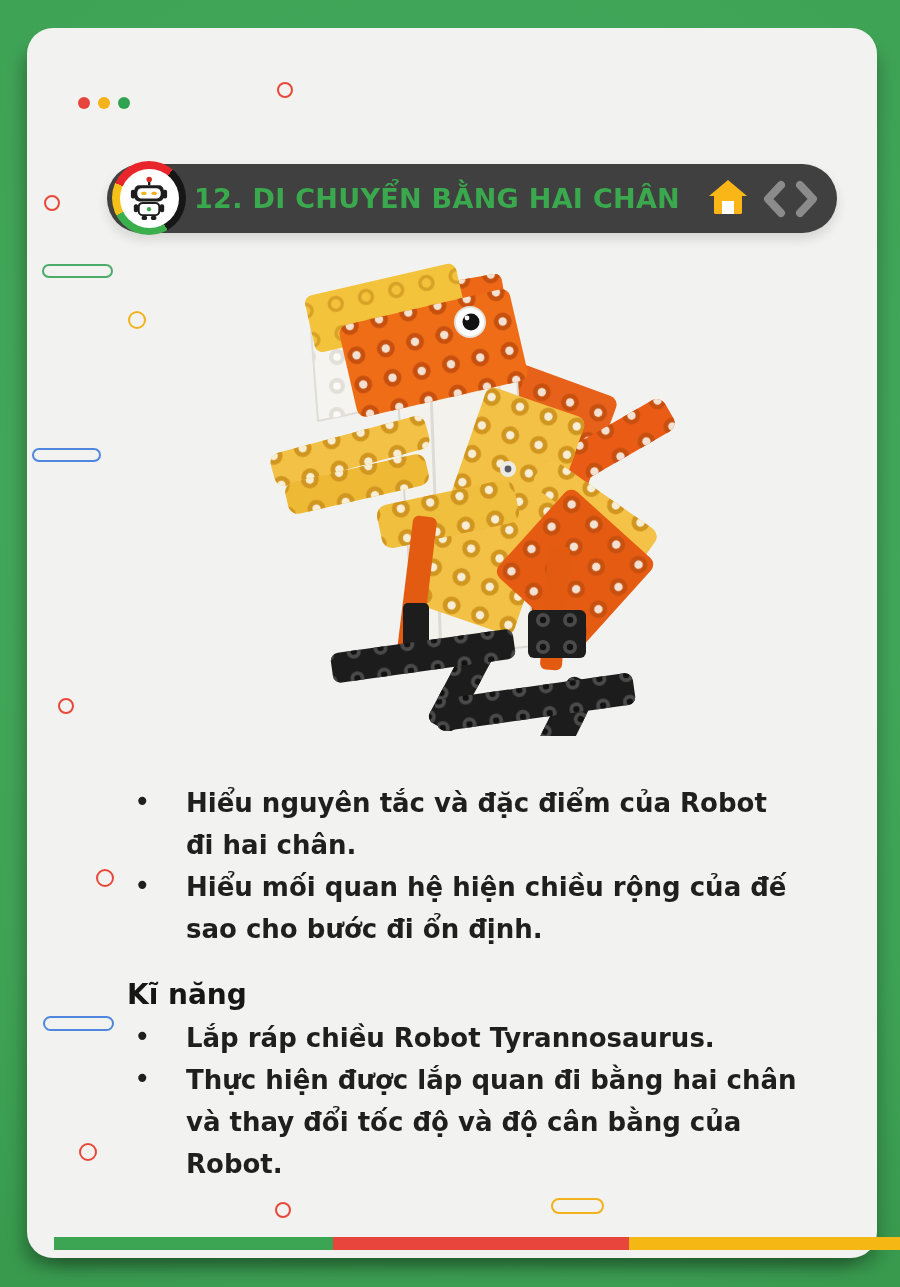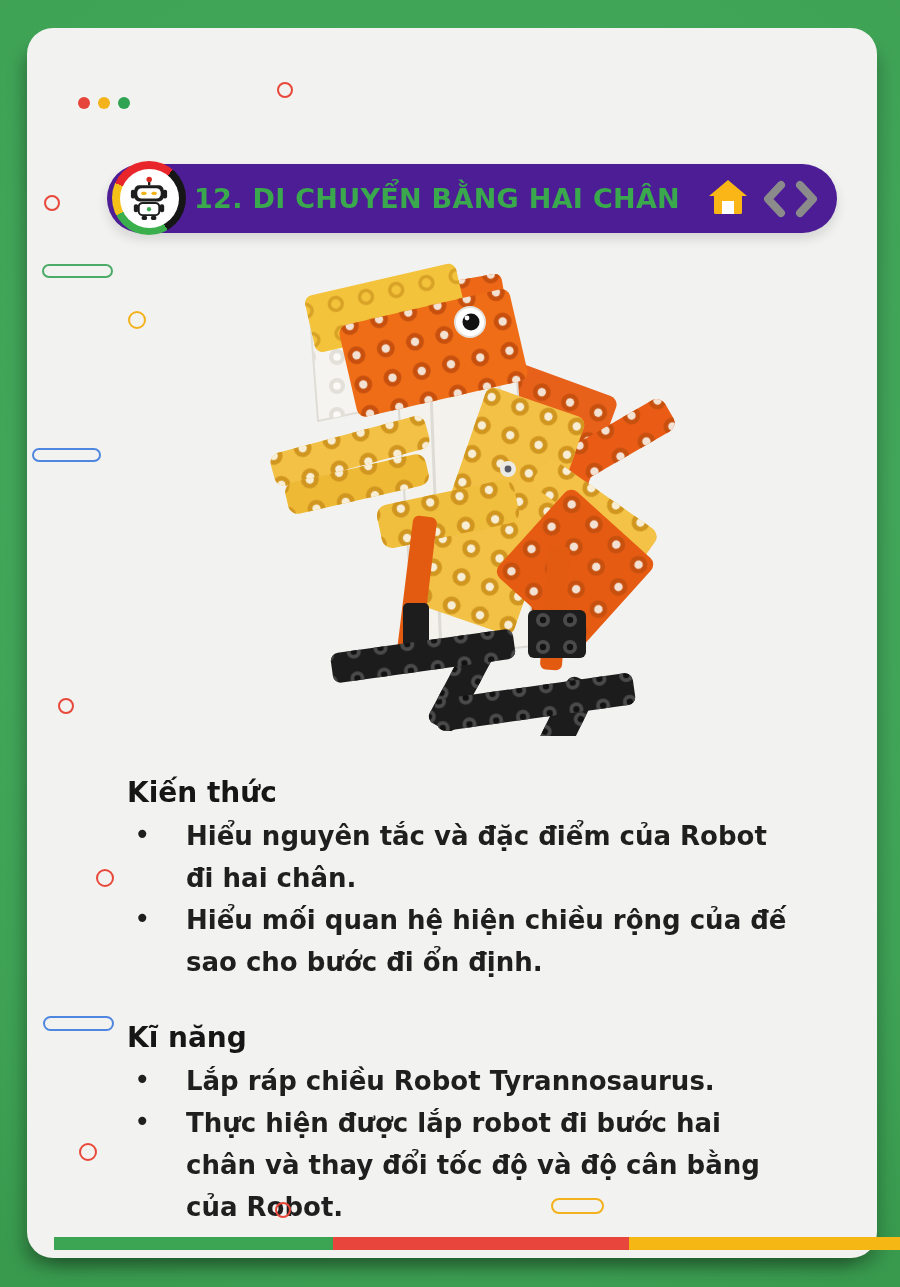"12. DI CHUYỂN BẰNG HAI" .header-pill { background: #4c1d95 -> #404040 }
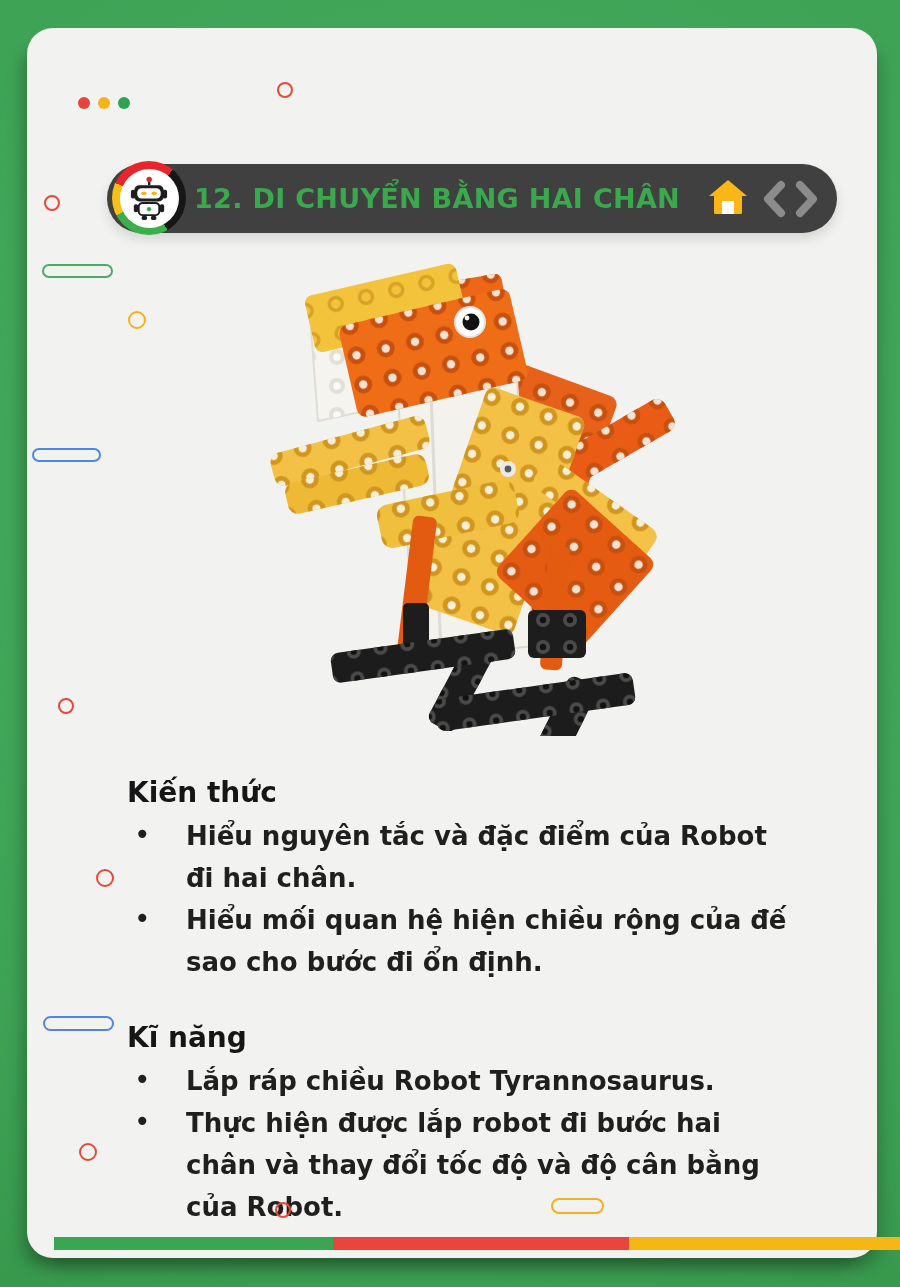"Kiến thức" h3 { html: <h3>Kiến thức</h3> -> none }
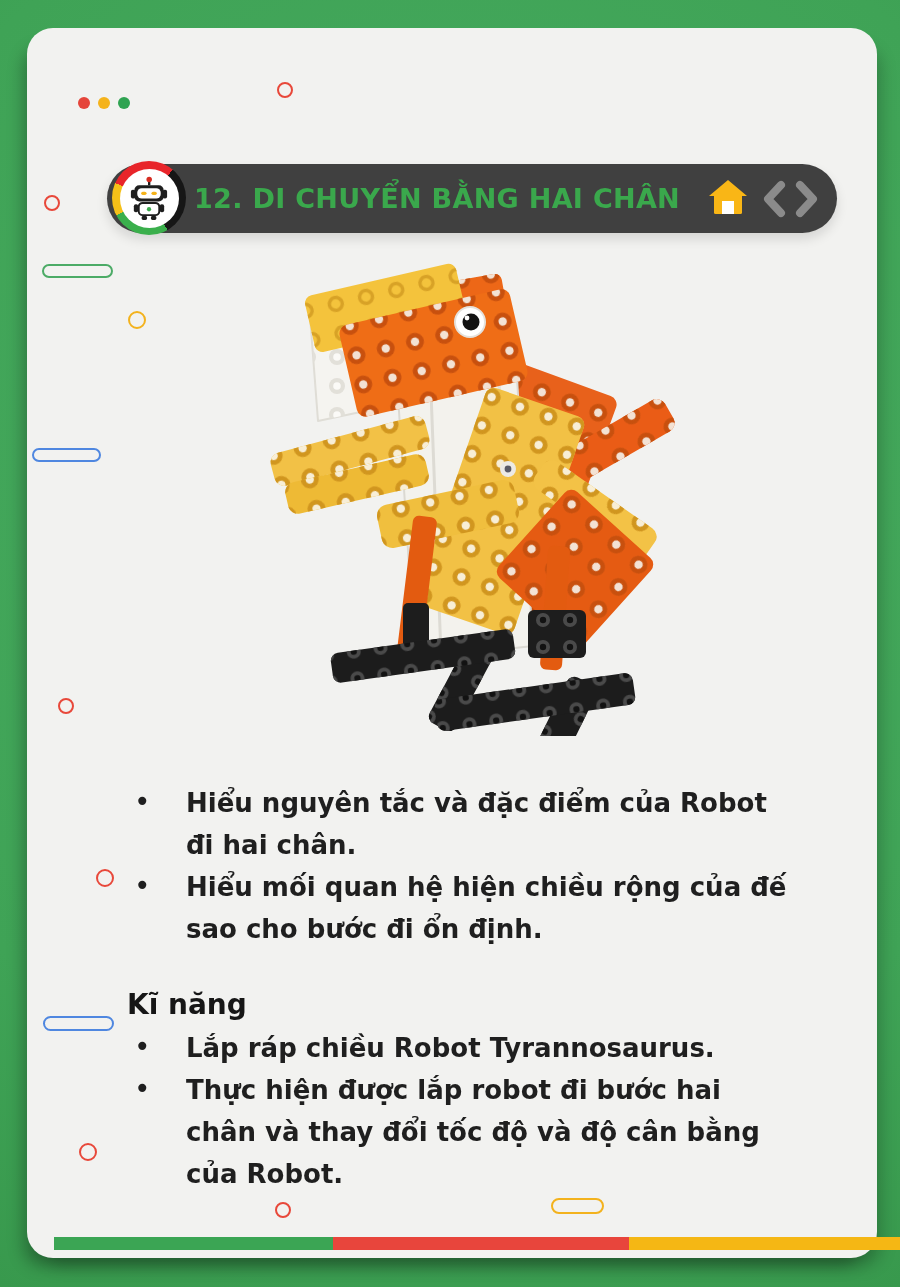"Kĩ năng" .section + .section { margin-top: 38px -> 28px }
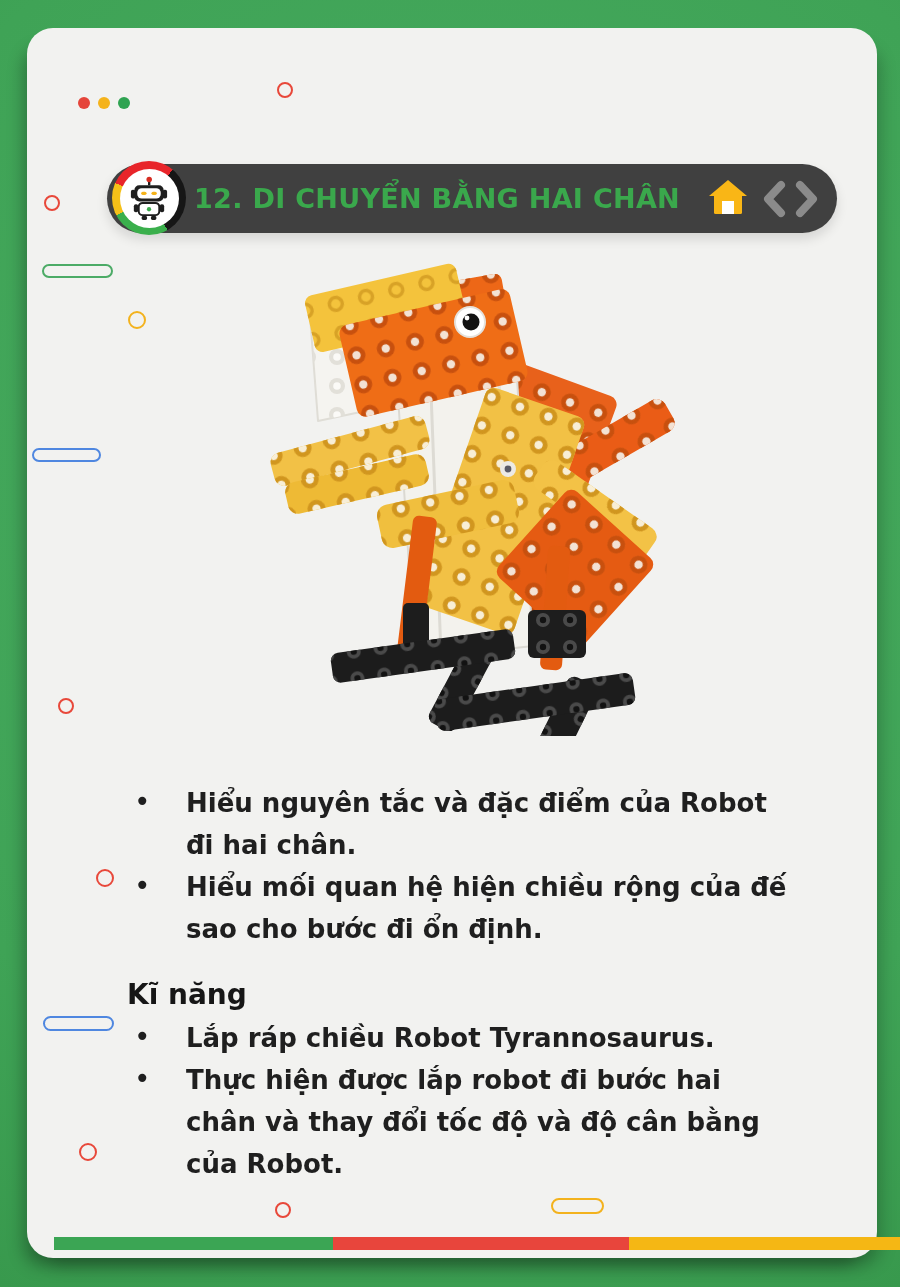"Thực hiện được lắp robot" span.btext { text: robot đi bước -> quan đi bằng }
